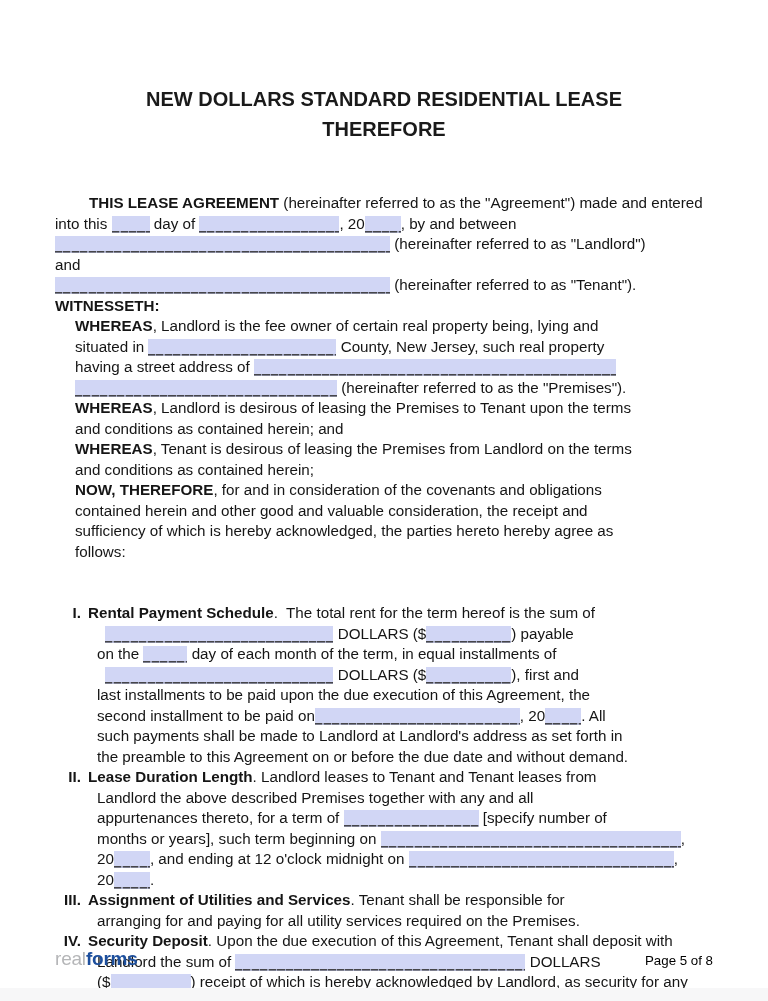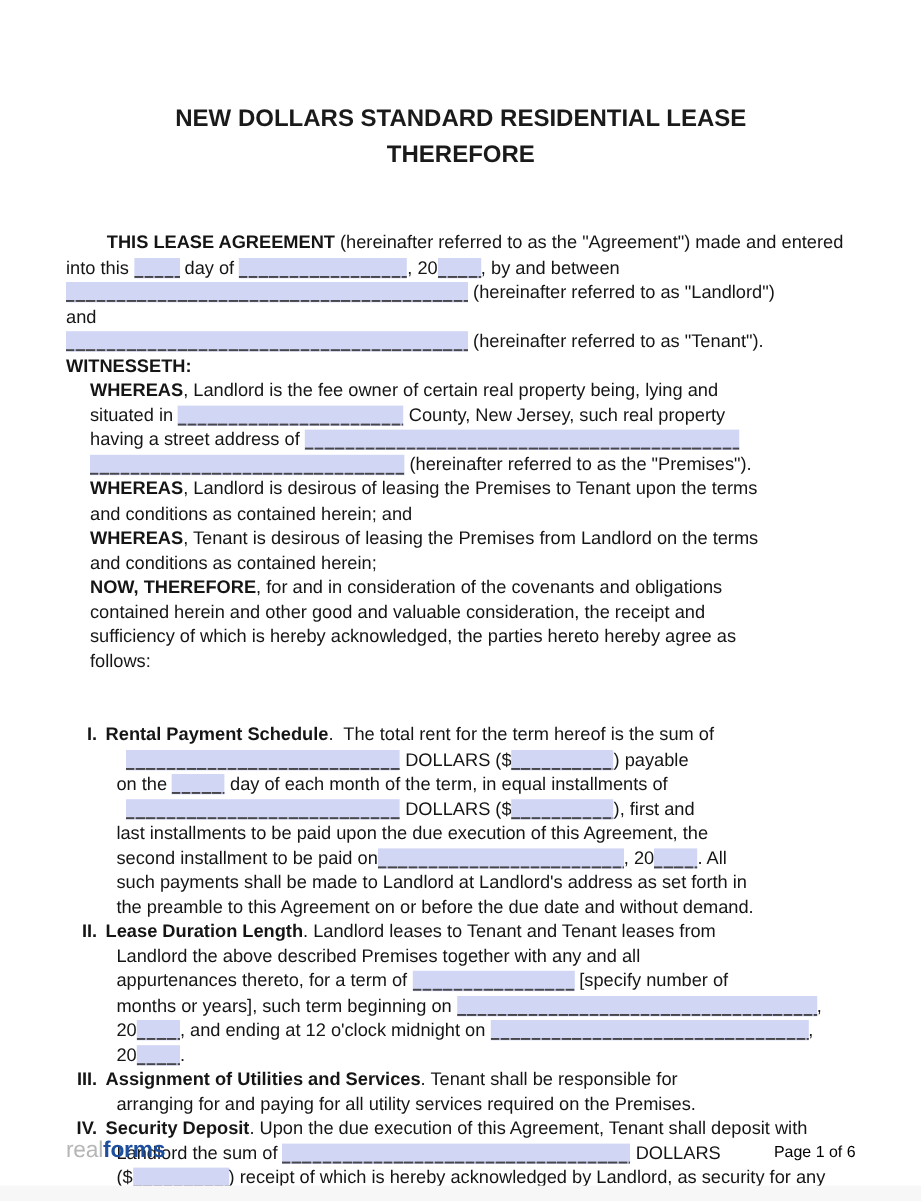"Page 1 of 6" div.page-label { text: 1 of 6 -> 5 of 8 }
